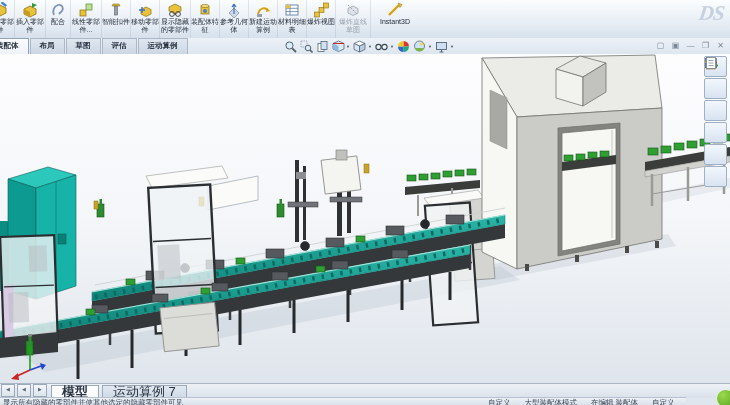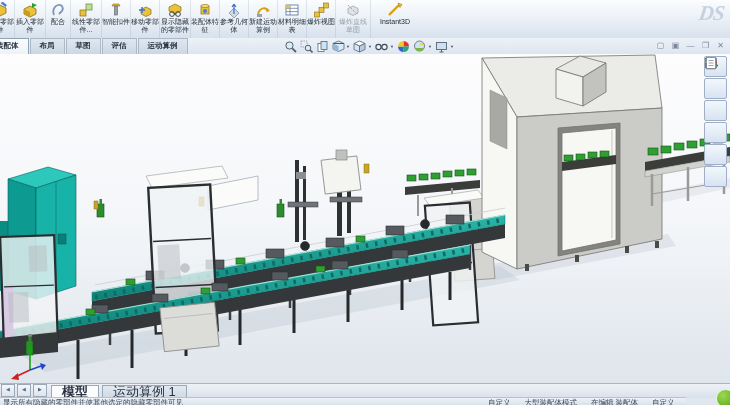"运动算例 1" div.mtab { text: 1 -> 7 }
